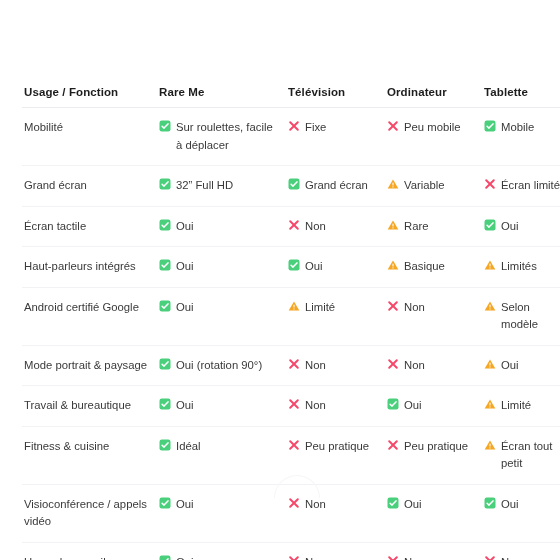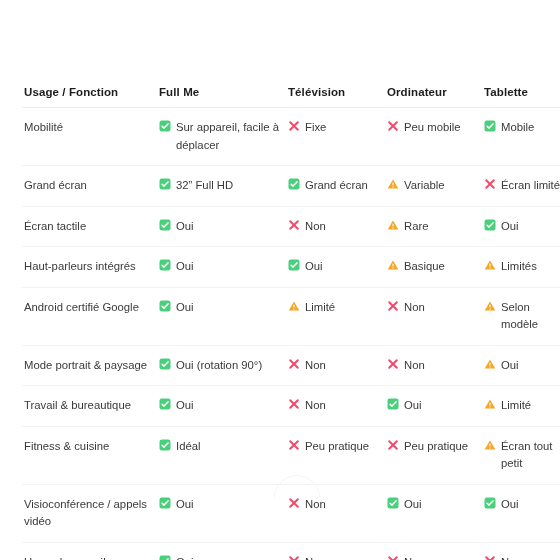"Full Me" th { text: Full -> Rare }
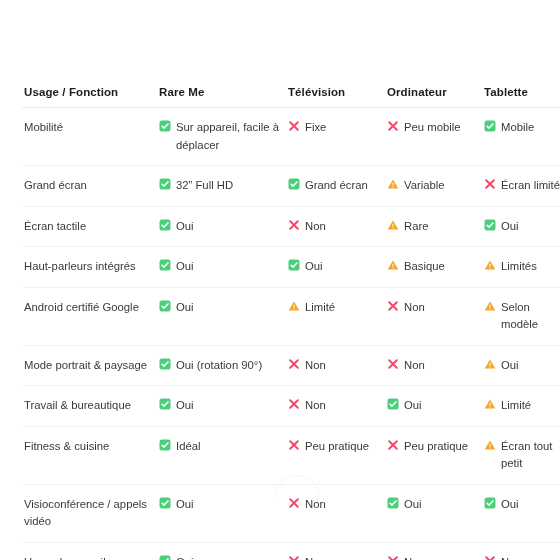"Sur appareil, facile à déplacer" span.cell-text { text: appareil -> roulettes }
